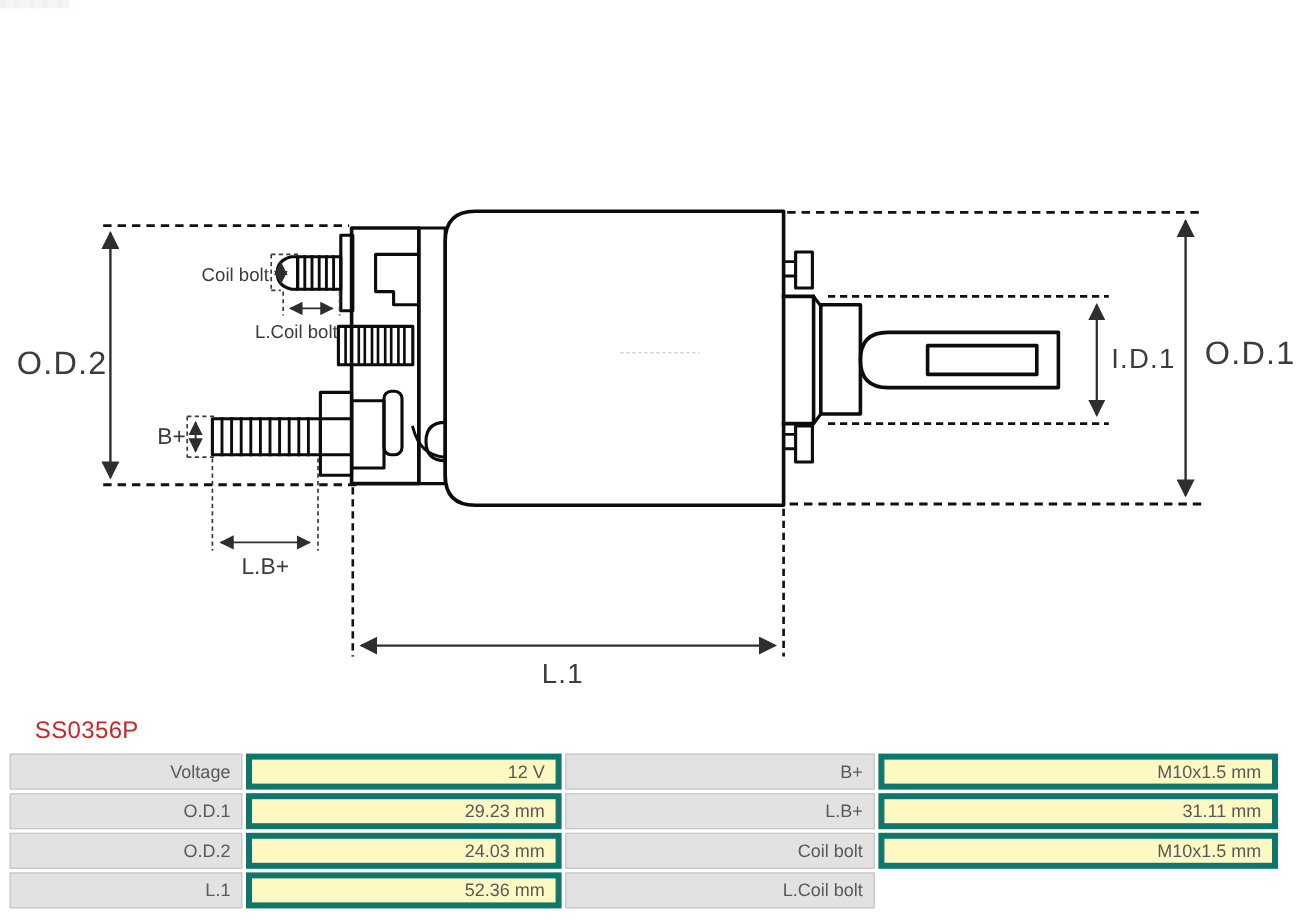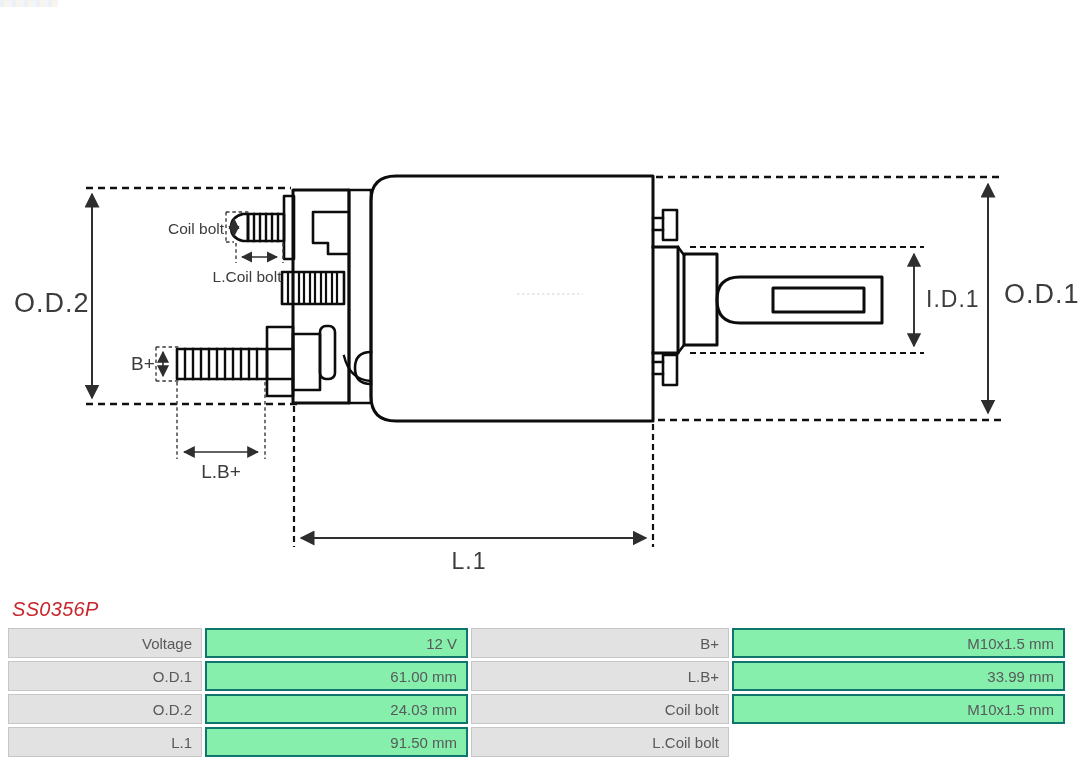"SS0356P" .part-number { font-style: italic -> none; left: 12px -> 29px }
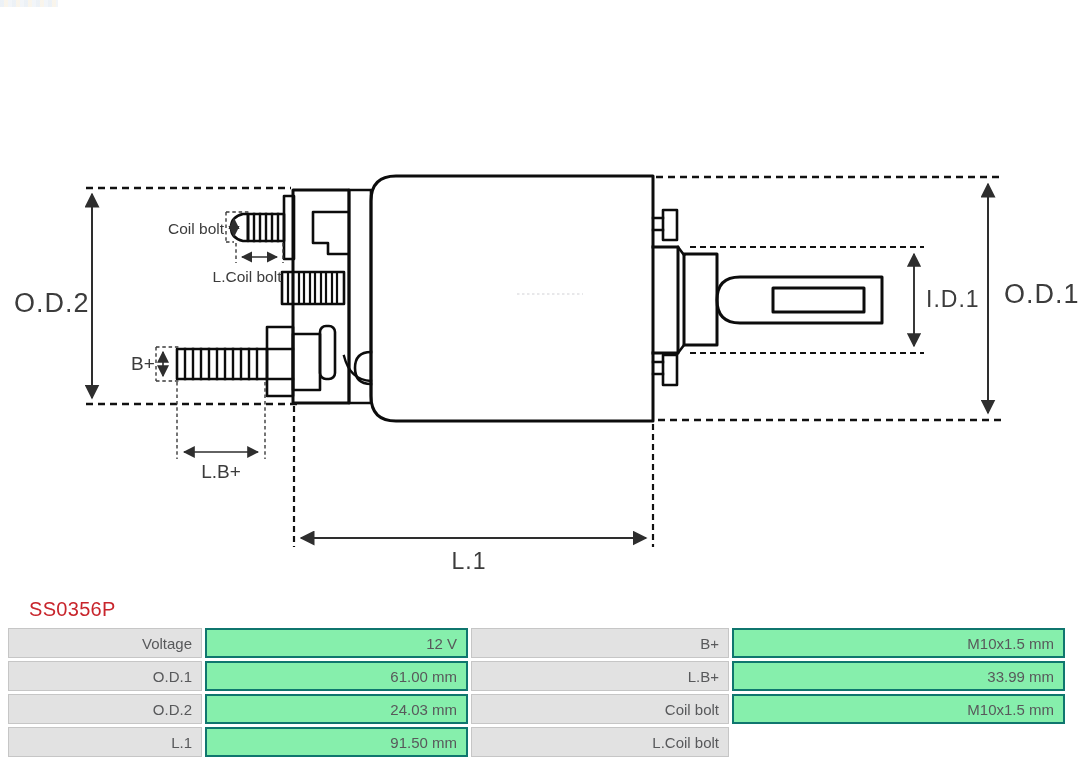"12 V" .cell.val { background: #86efac -> #fef9c3; border: 2px solid #0f766e -> 5px solid #0f766e }
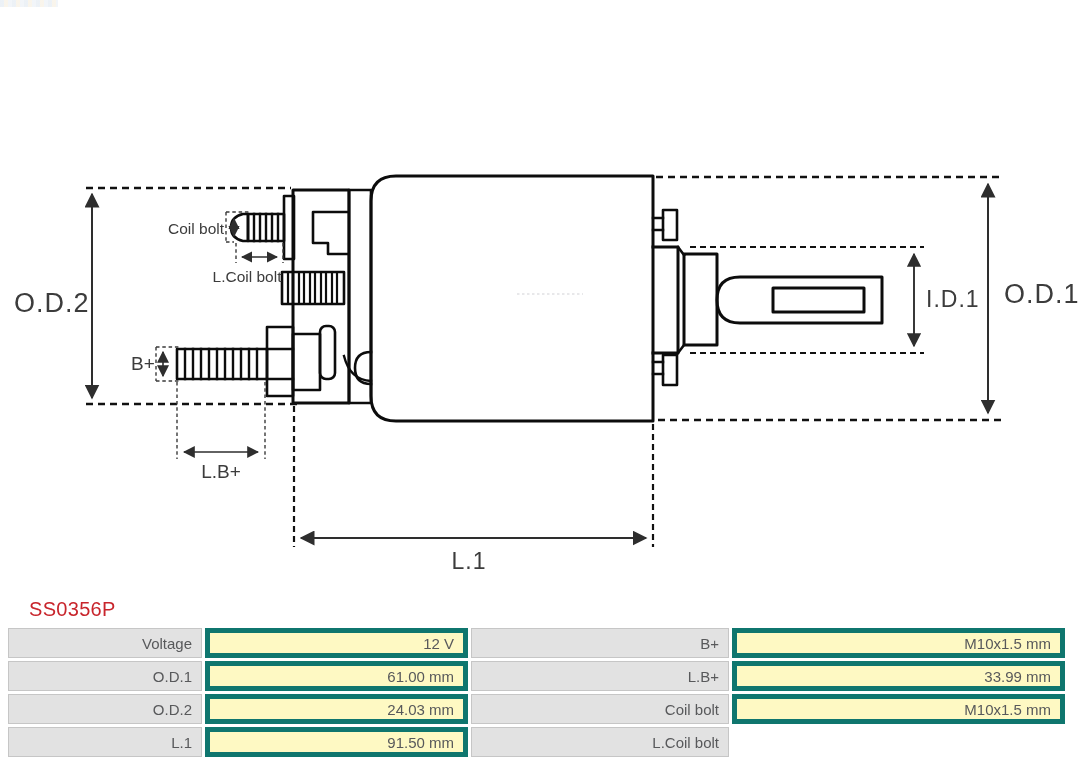"61.00 mm" div.cell { text: 61.00 -> 29.23 }
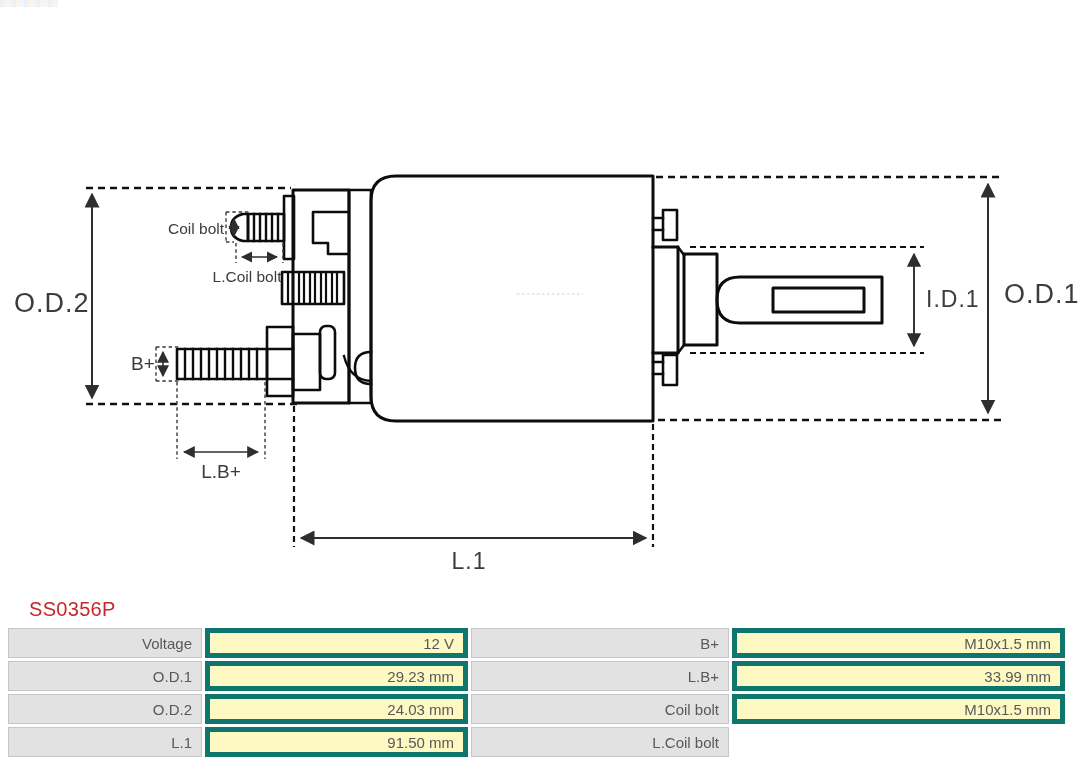"33.99 mm" div.cell { text: 33.99 -> 31.11 }
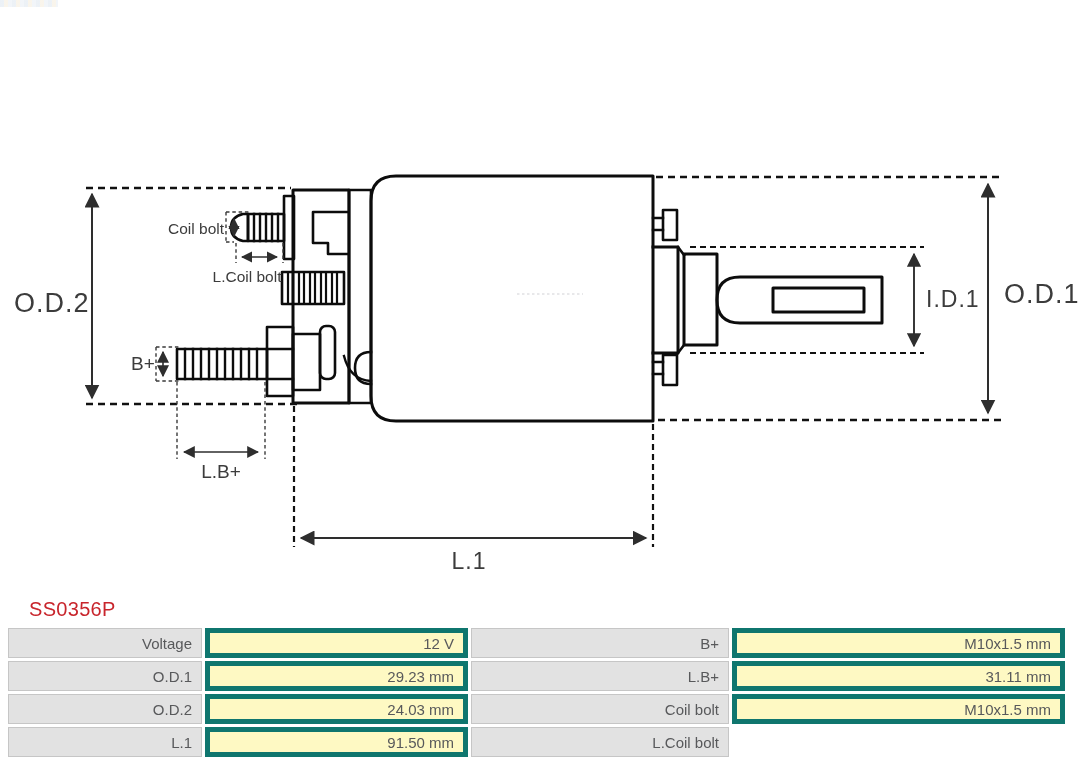"91.50 mm" div.cell { text: 91.50 -> 52.36 }
